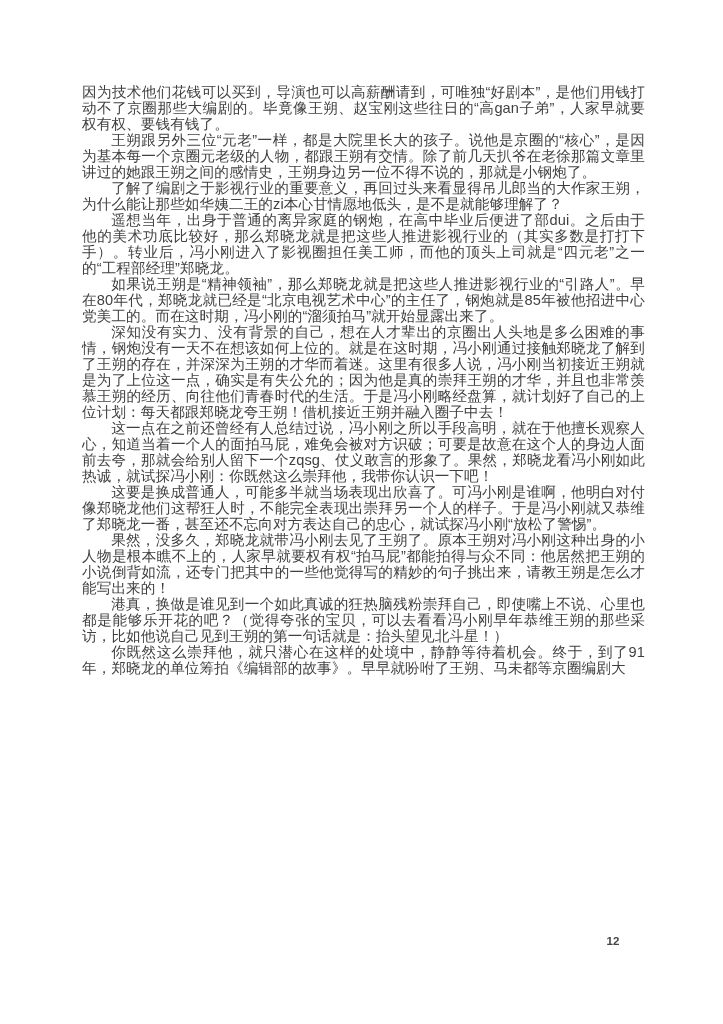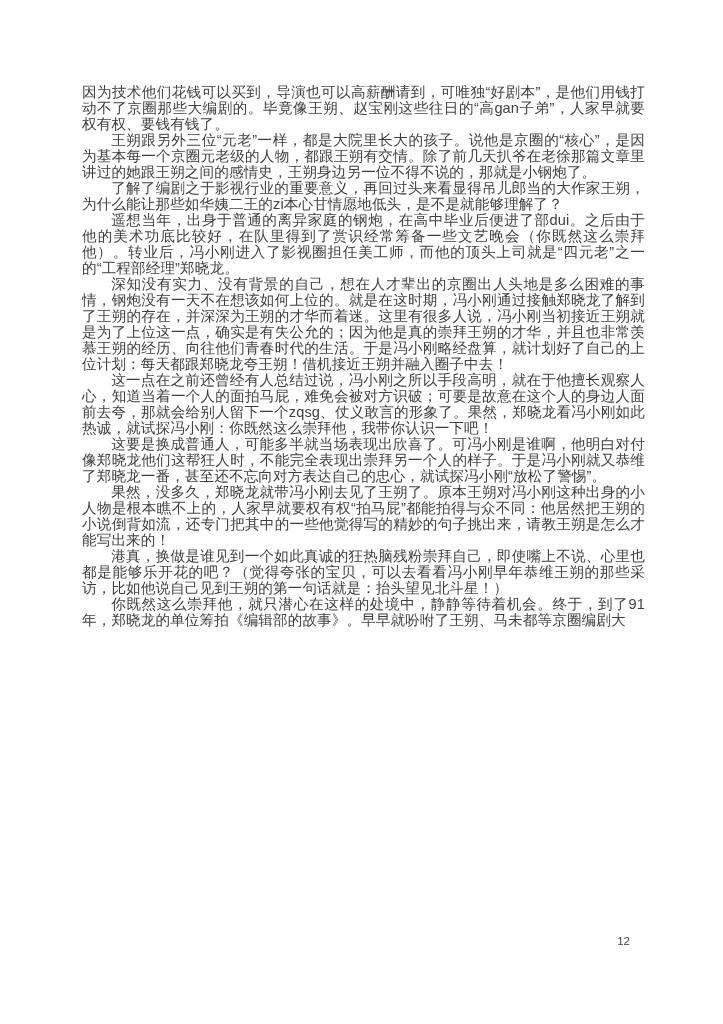"遥想当年，出身于普通的离异家庭的钢炮，在高中毕业后便进了部dui。之后由于他的美" p.para { text: 在队里得到了赏识经常筹备一些文艺晚会（你既然这么崇拜他 -> 那么郑晓龙就是把这些人推进影视行业的（其实多数是打打下手 }
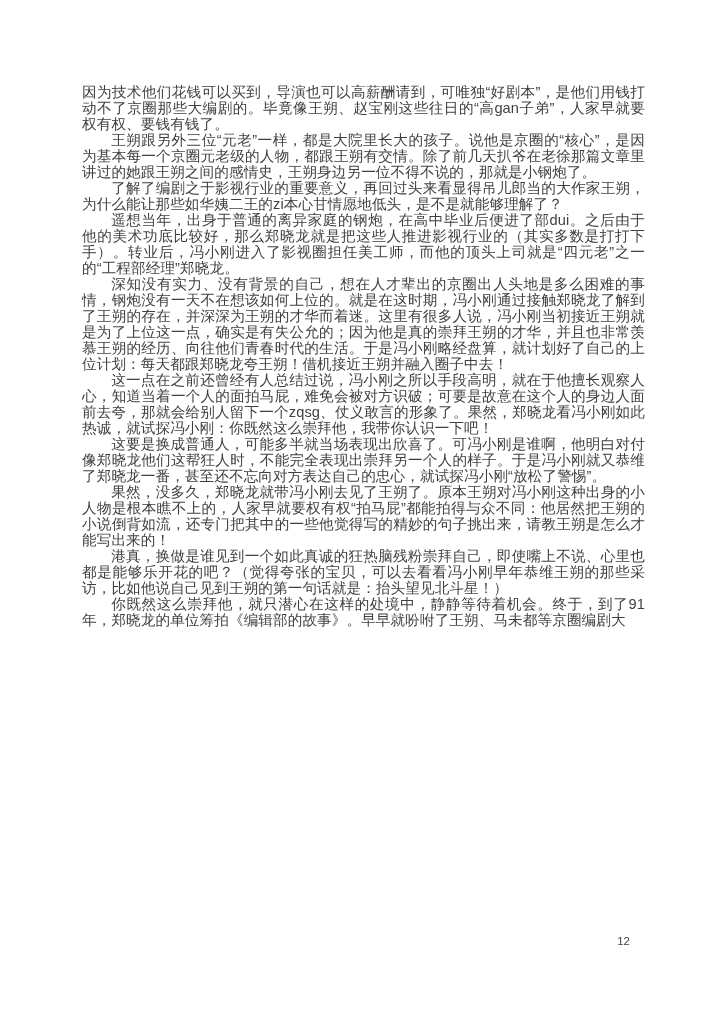"如果说王朔是“精神领袖”，那么郑晓龙就是把这些人推进影视行业的“引路人”。早在8" p.para { html: none -> <p>如果说王朔是“精神领袖”，那么郑晓龙就是把这些人推进影视行业的“引路人”。早在80年代，郑晓龙就已经是“北京电视艺术中心”的主任了，钢炮就是85年被他招进中心党美工的。而在这时期，冯小刚的“溜须拍马”就开始显露出来了。</p> }
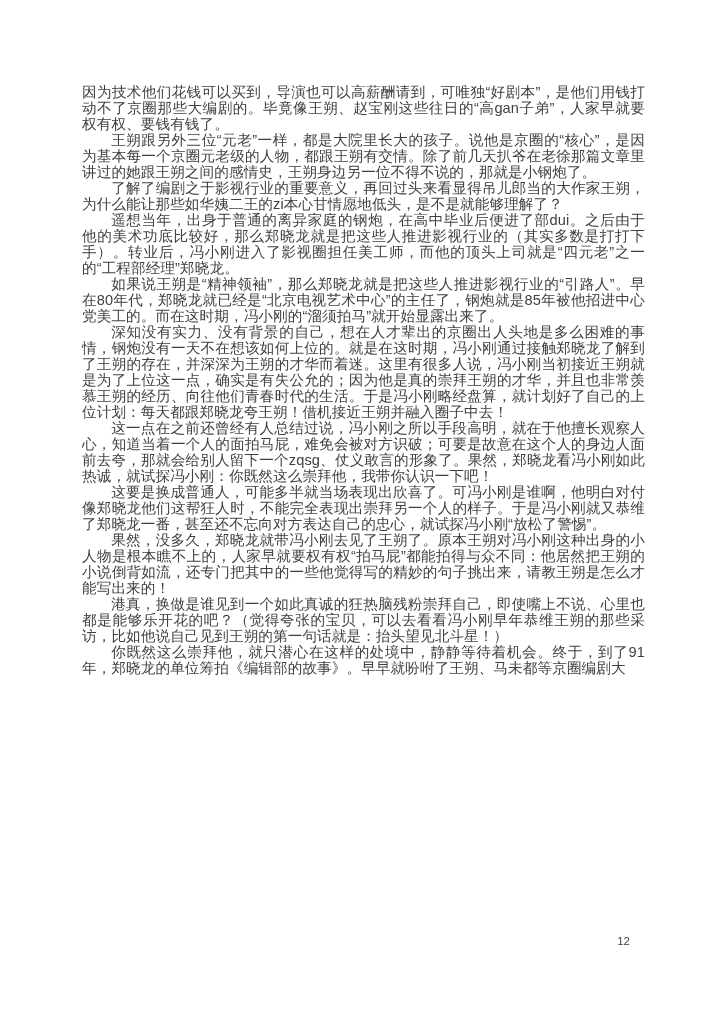"12" .page-number { font-weight: none -> bold; text-align: right -> center }
